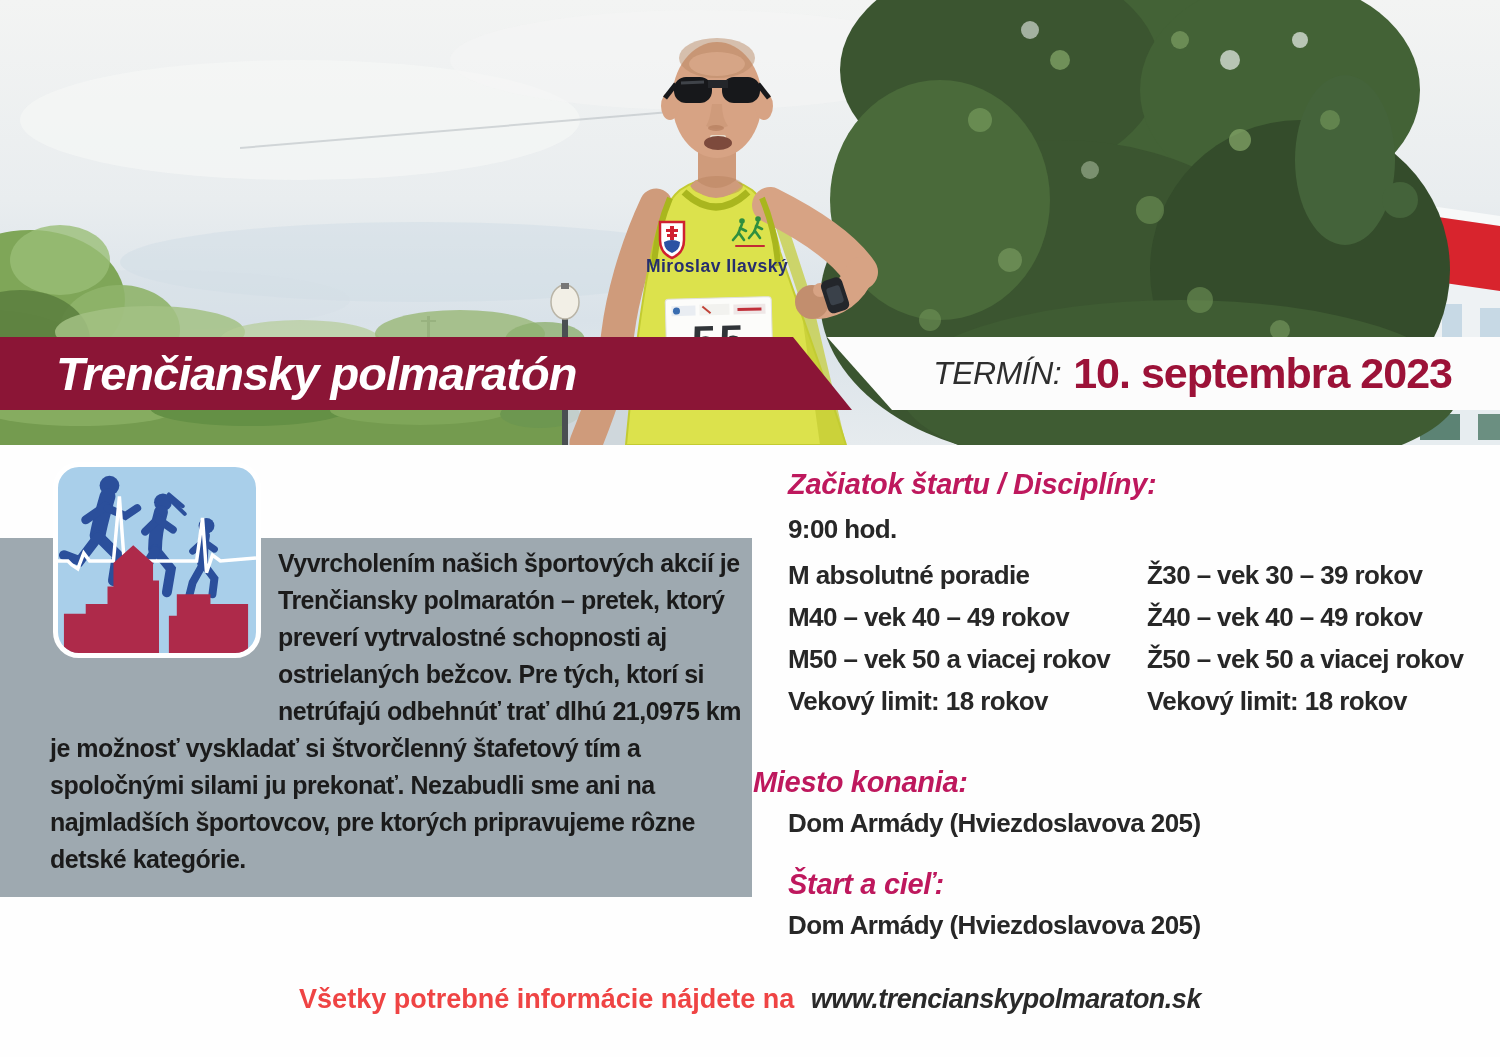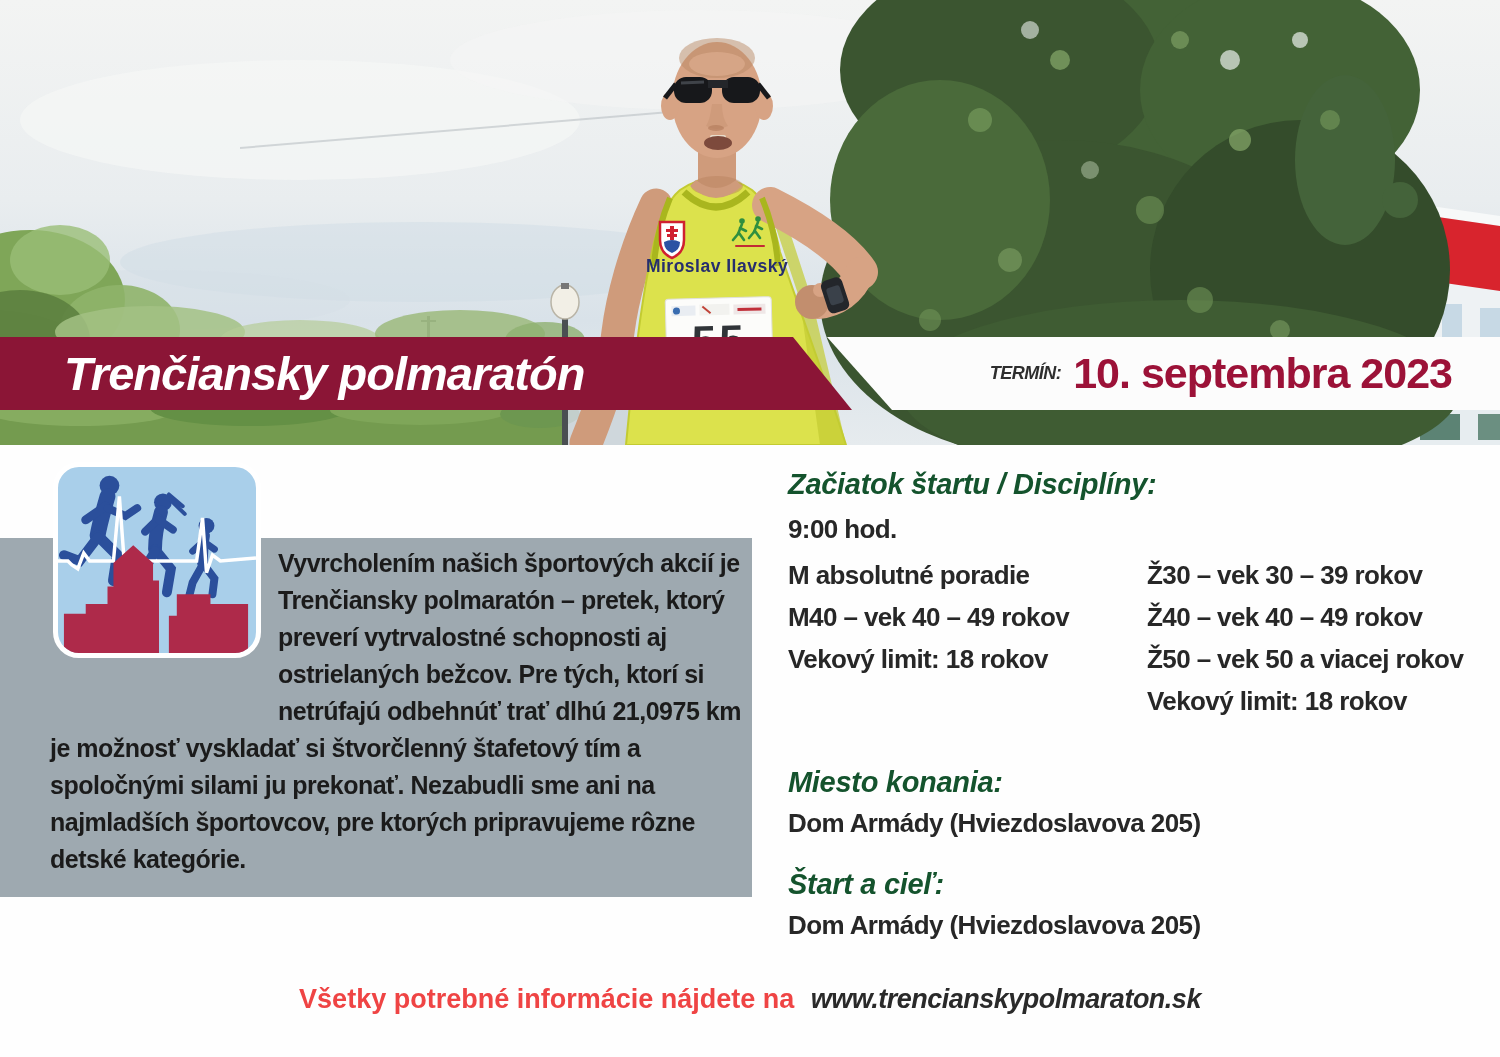"Trenčiansky polmaratón" .banner-maroon { padding-left: 8px -> none }
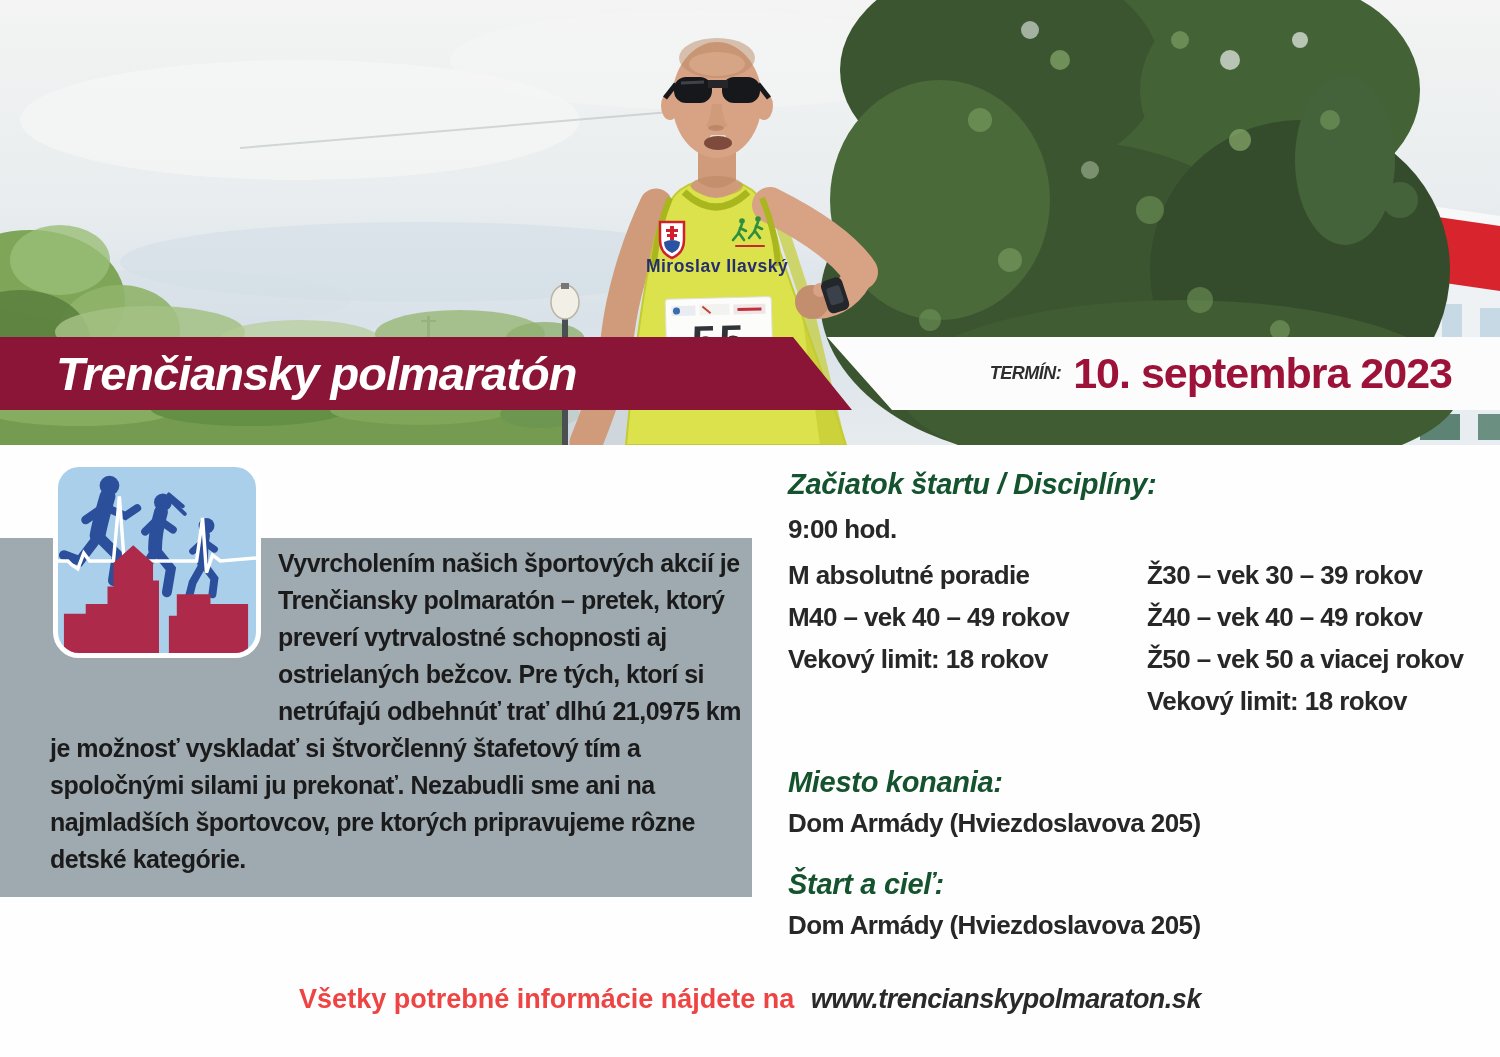"TERMÍN:" .termin-label { font-size: 18px -> 32px; font-weight: bold -> normal }
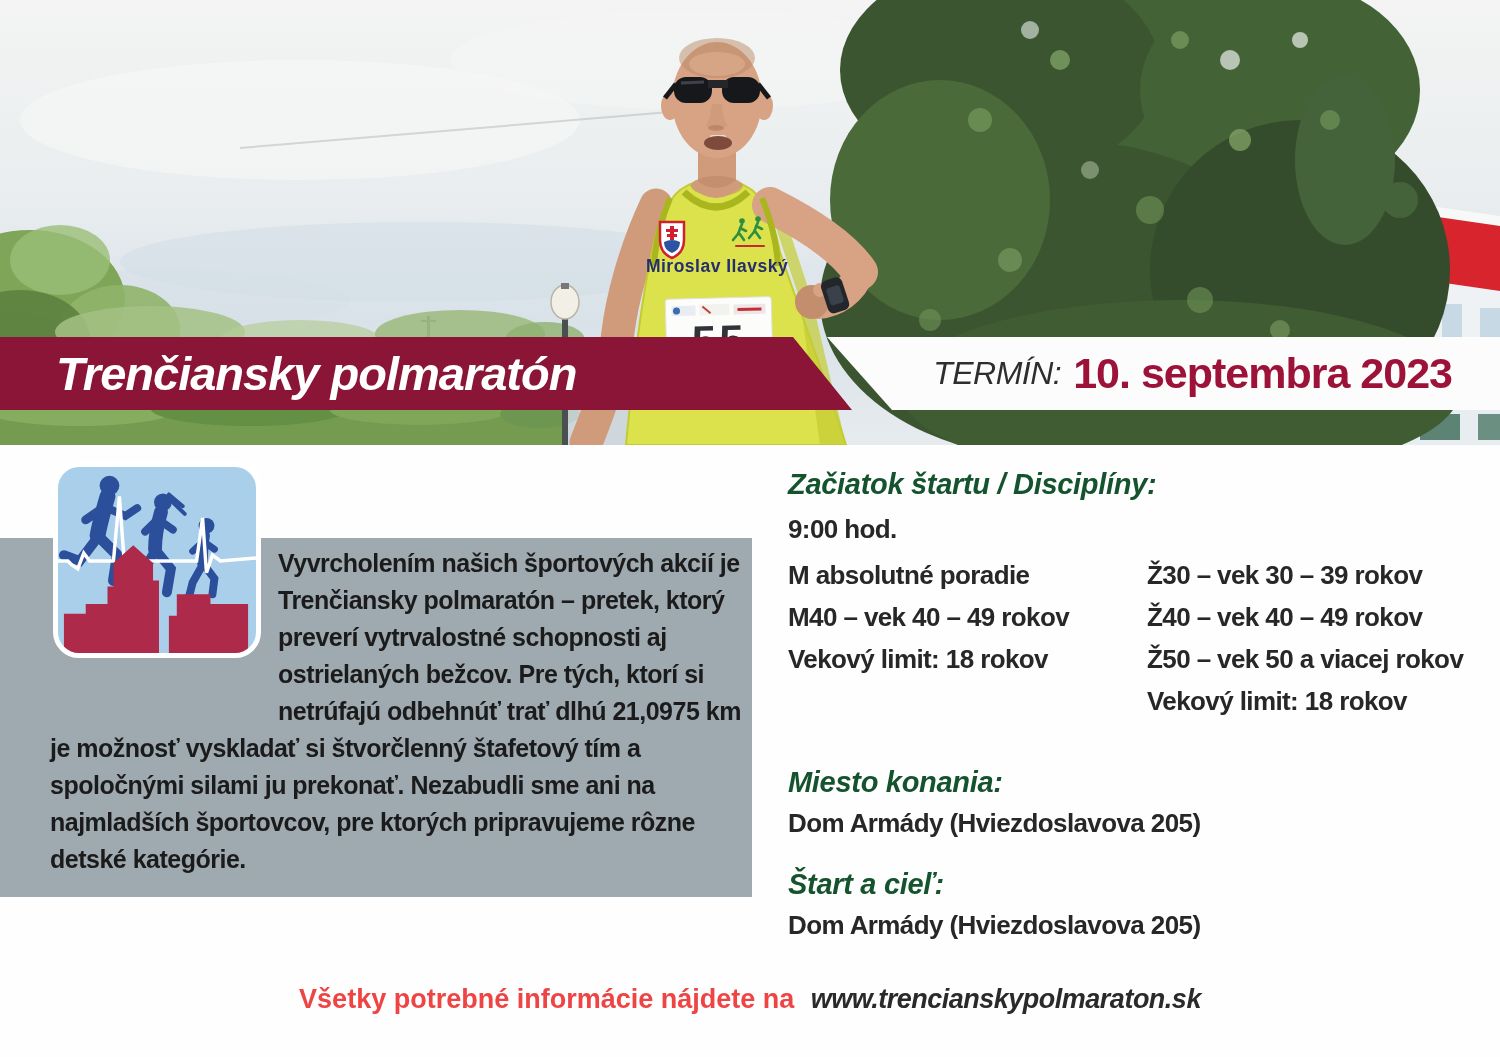"Začiatok štartu / Disciplíny:" .red-head { color: #14532d -> #be185d }
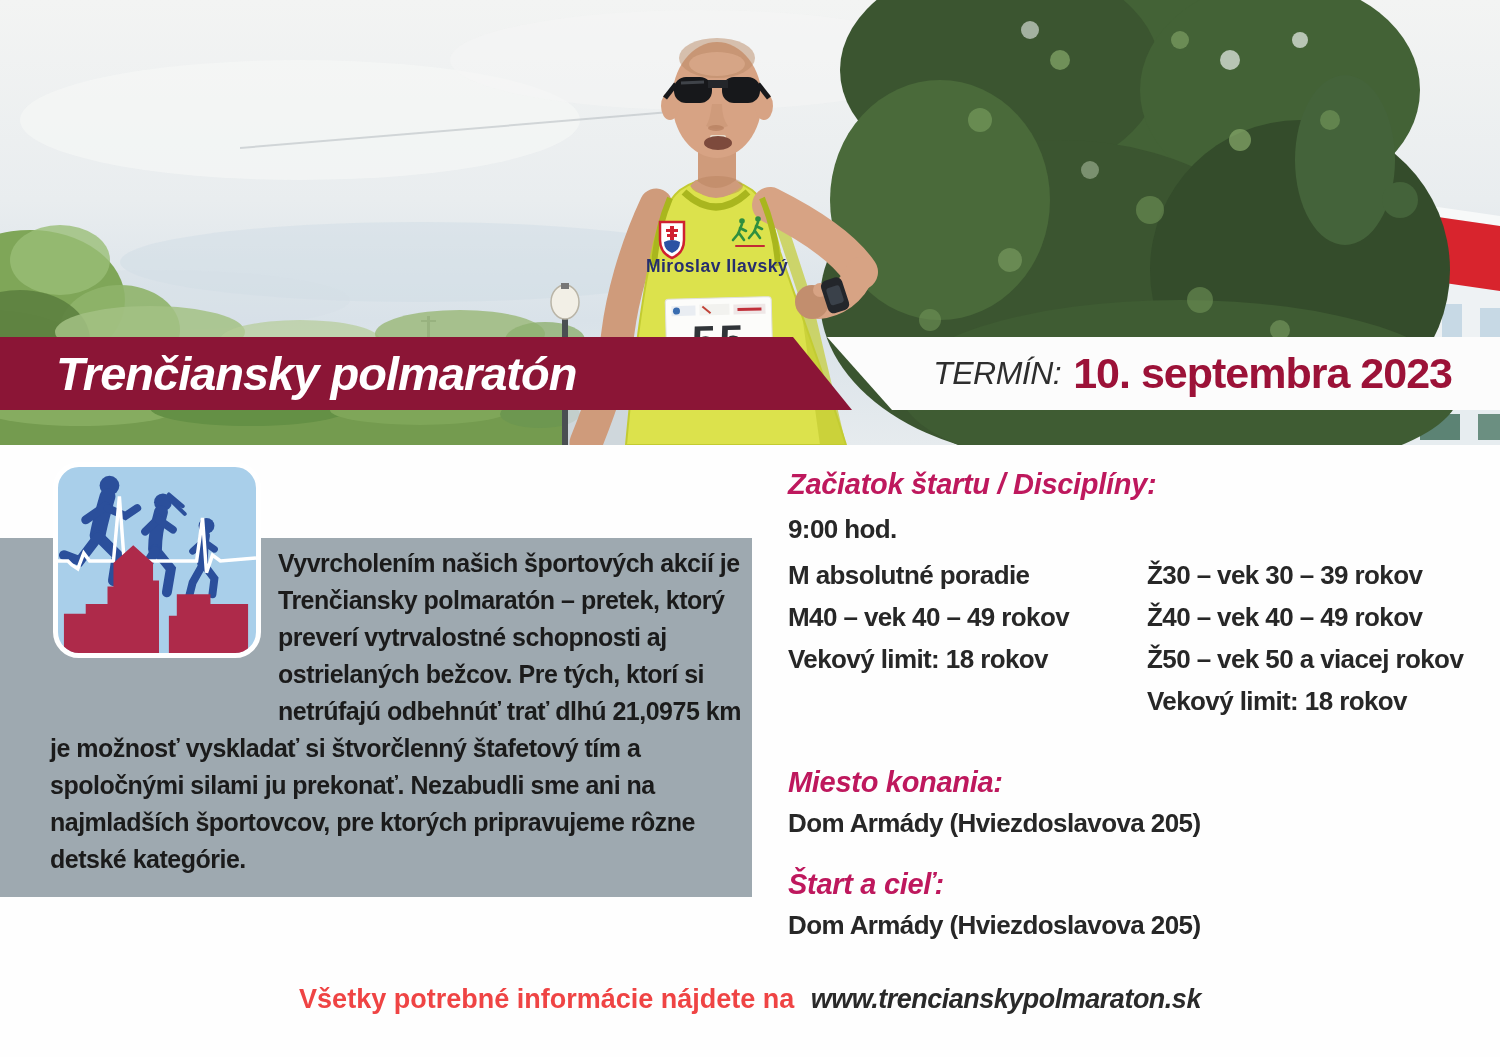"M50 – vek 50 a" div.body-line { html: none -> <div>M50 – vek 50 a viacej rokov</div> }
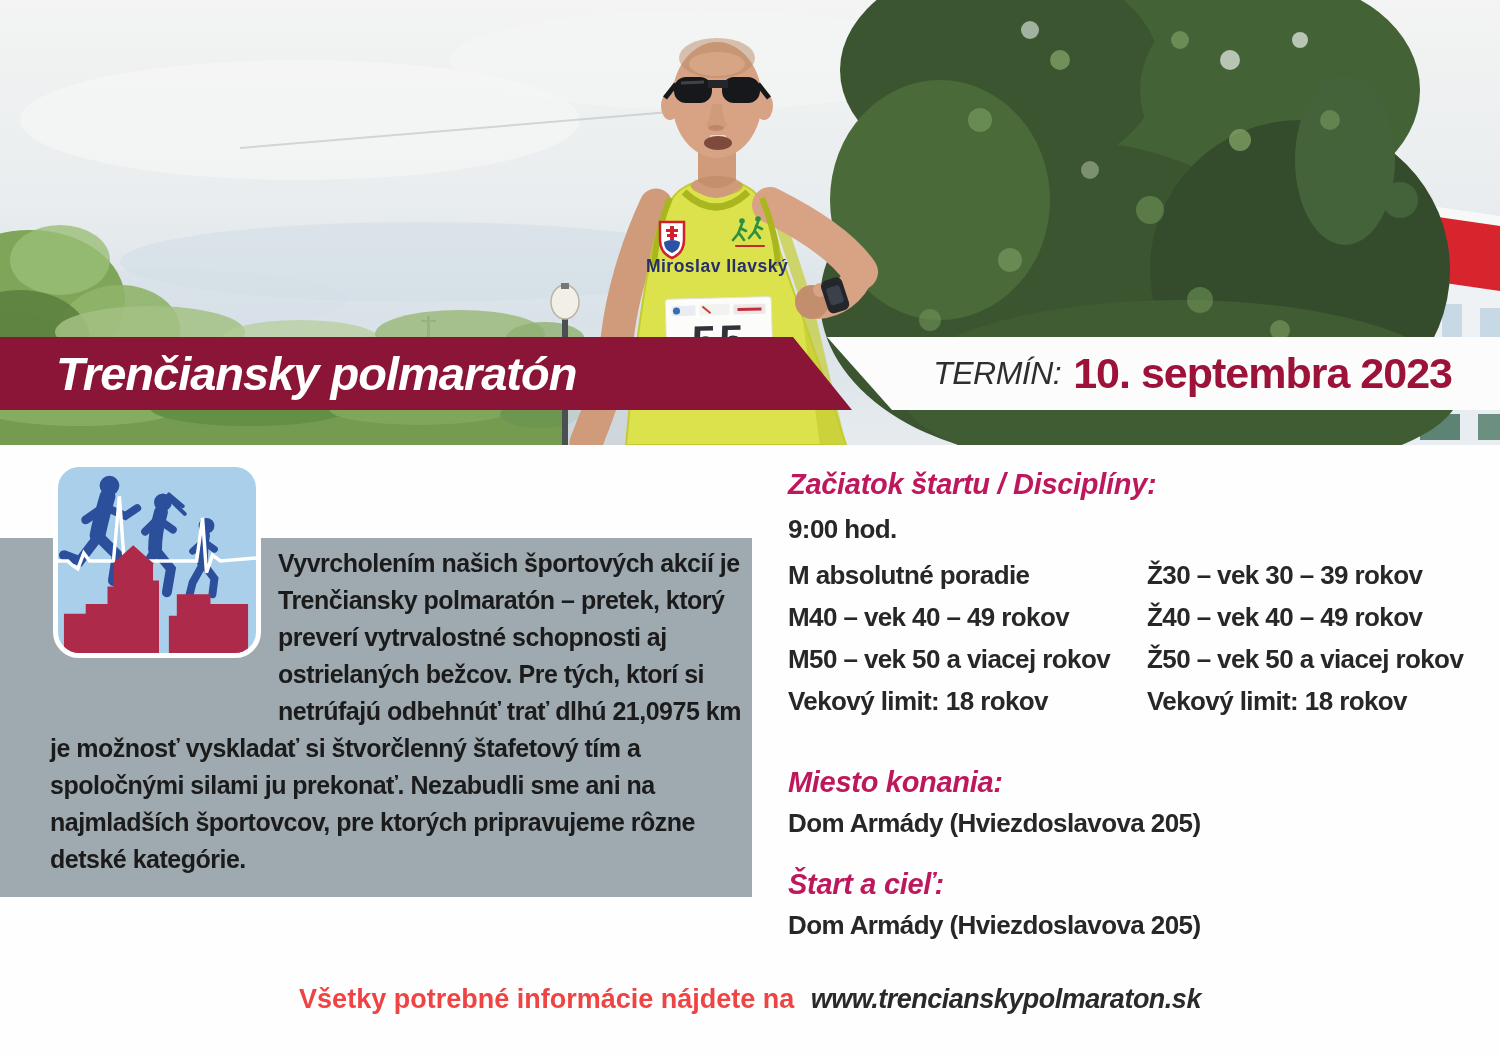"Miesto konania:" div.abs { left: 788px -> 753px }
